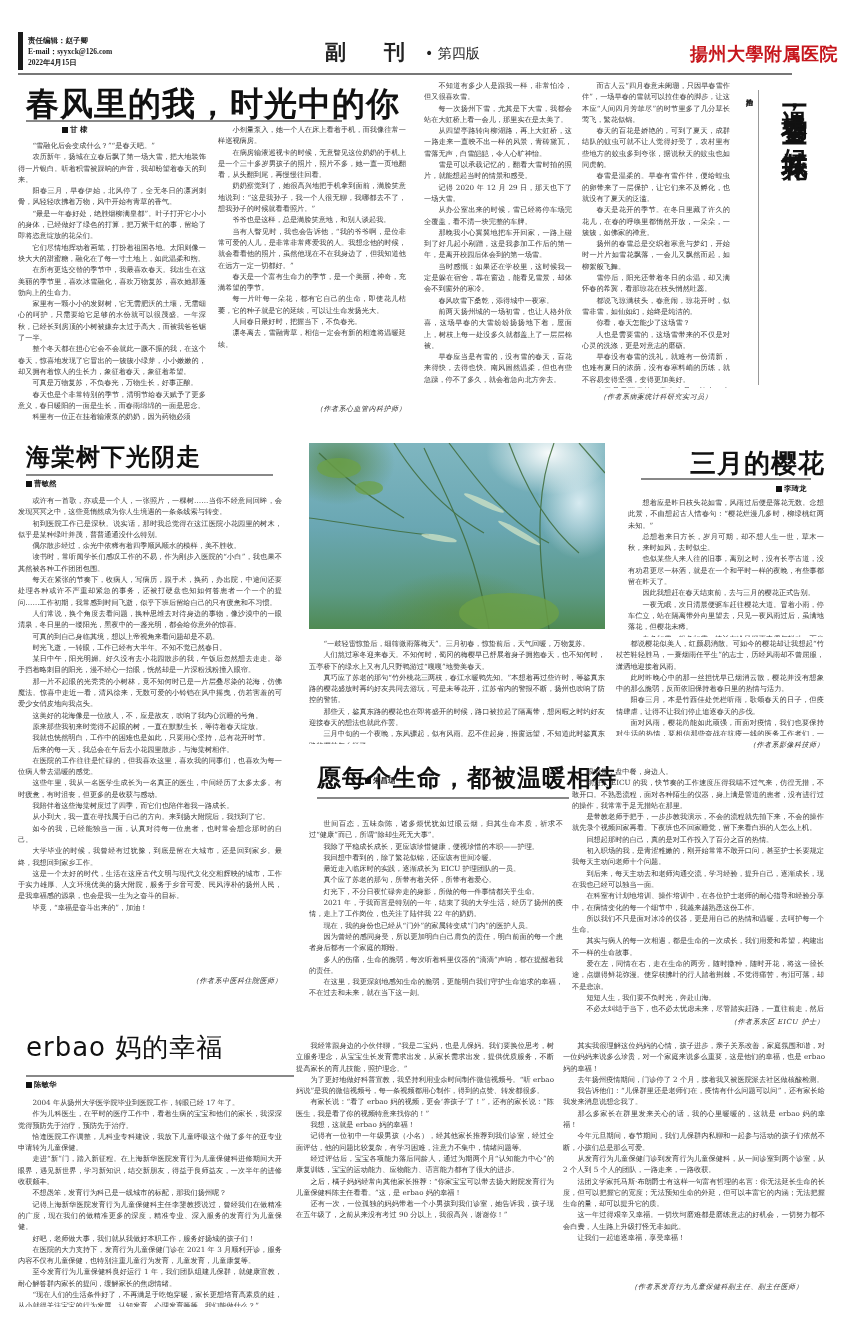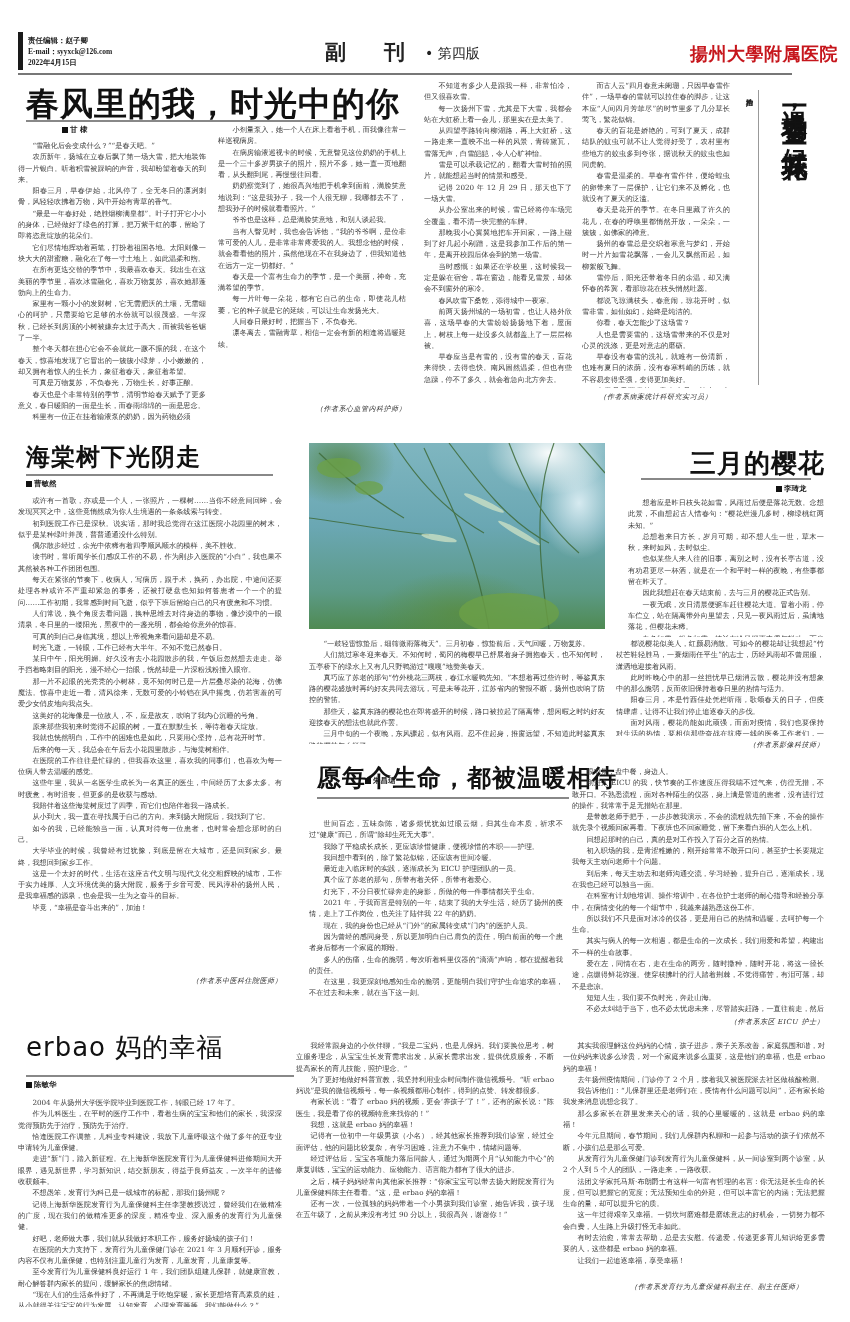"有时去治愈，常常去帮助，总是去安慰。传递爱，传递更多育儿知识给更多需要的人，这些" p { html: <p>有时去治愈，常常去帮助，总是去安慰。传递爱，传递更多育儿知识给更多需要的人，这些都是 erbao 妈的幸福。</p> -> none }
